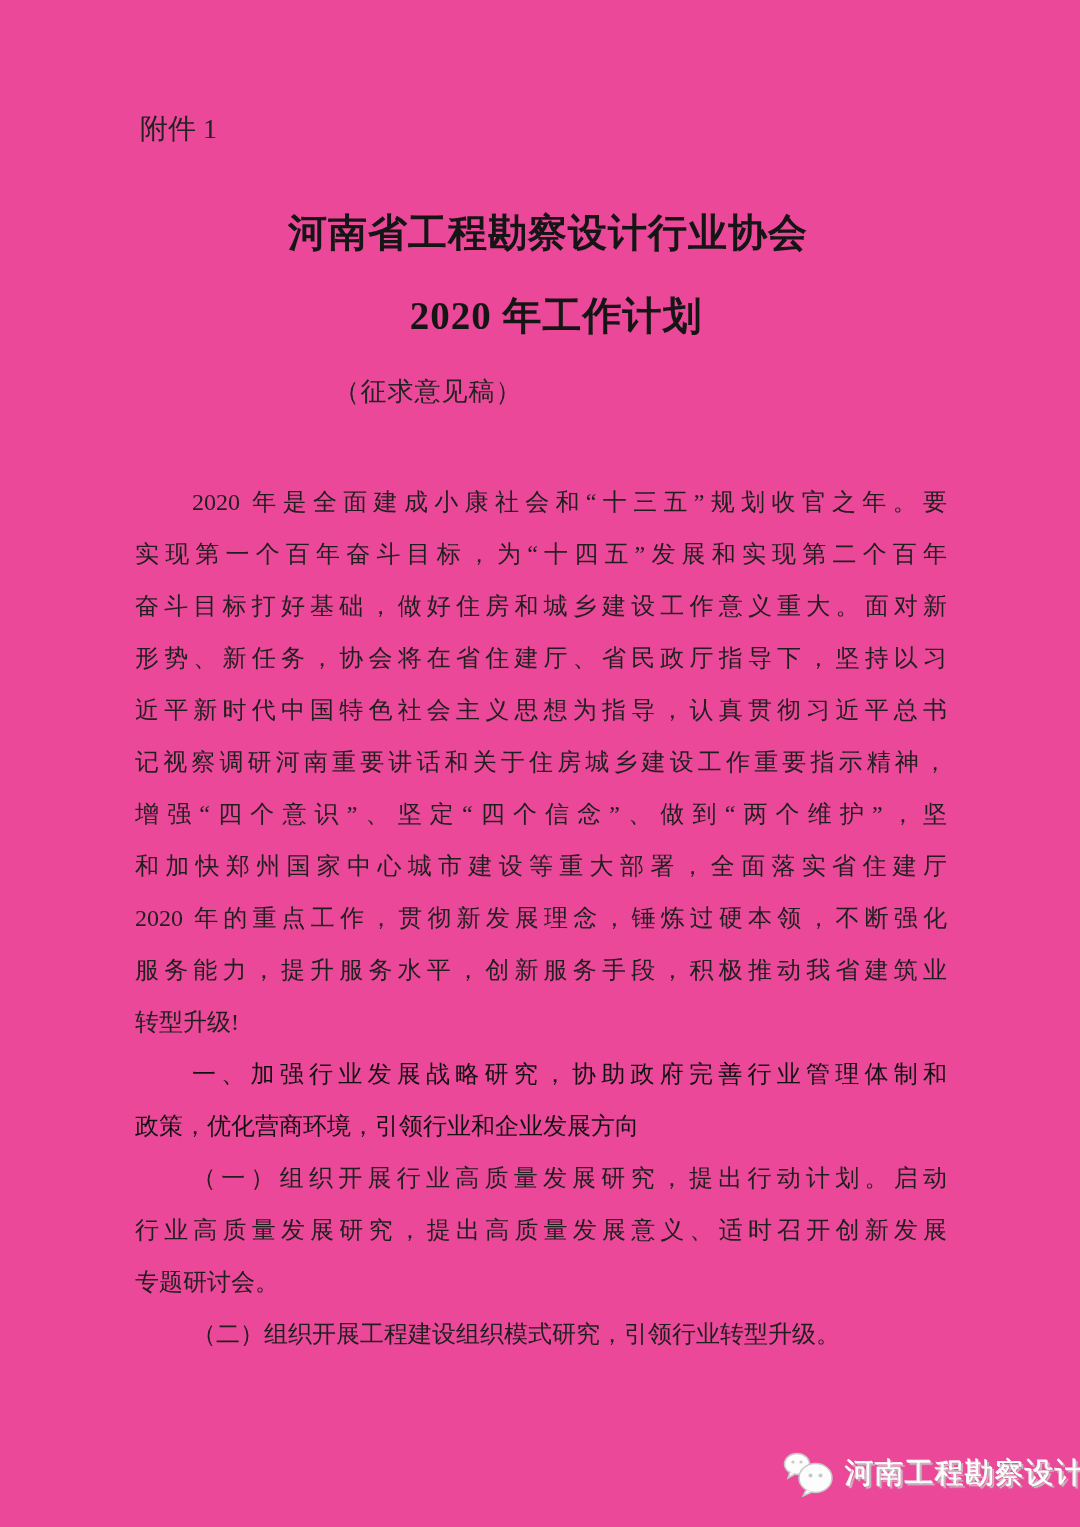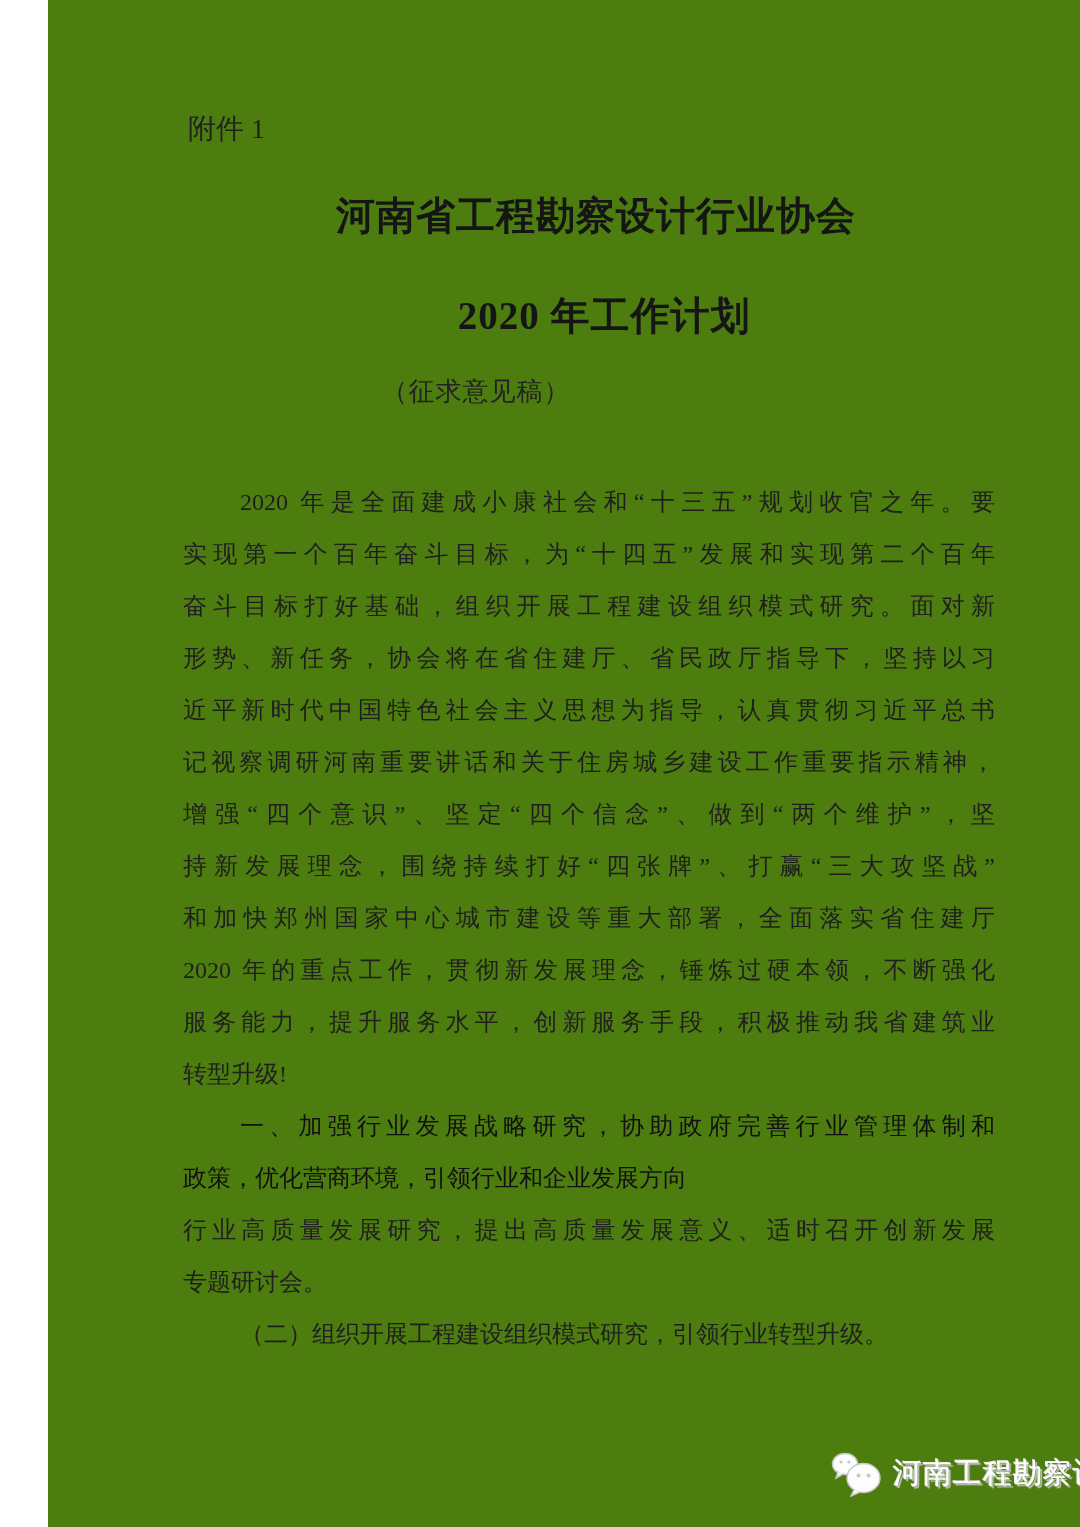"附件 1" .page { background: #4d7c0f -> #ec4899; margin-left: 48px -> none }
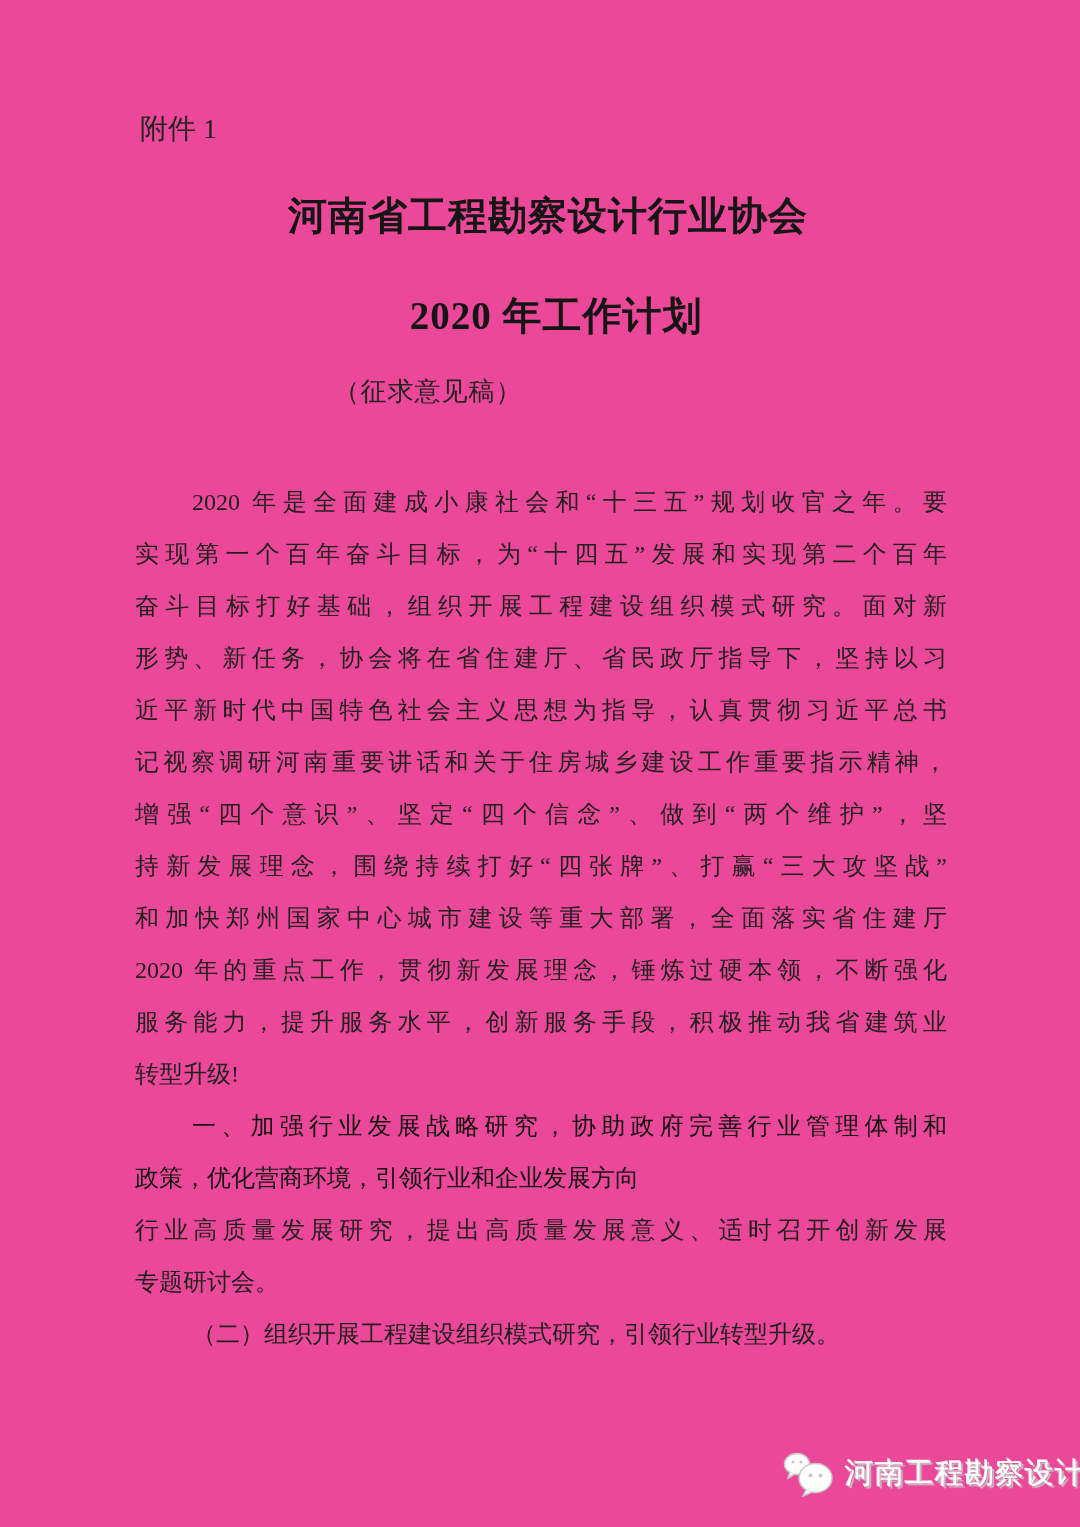"河南省工程勘察设计行业协会" .t1 { top: 189px -> 206px }
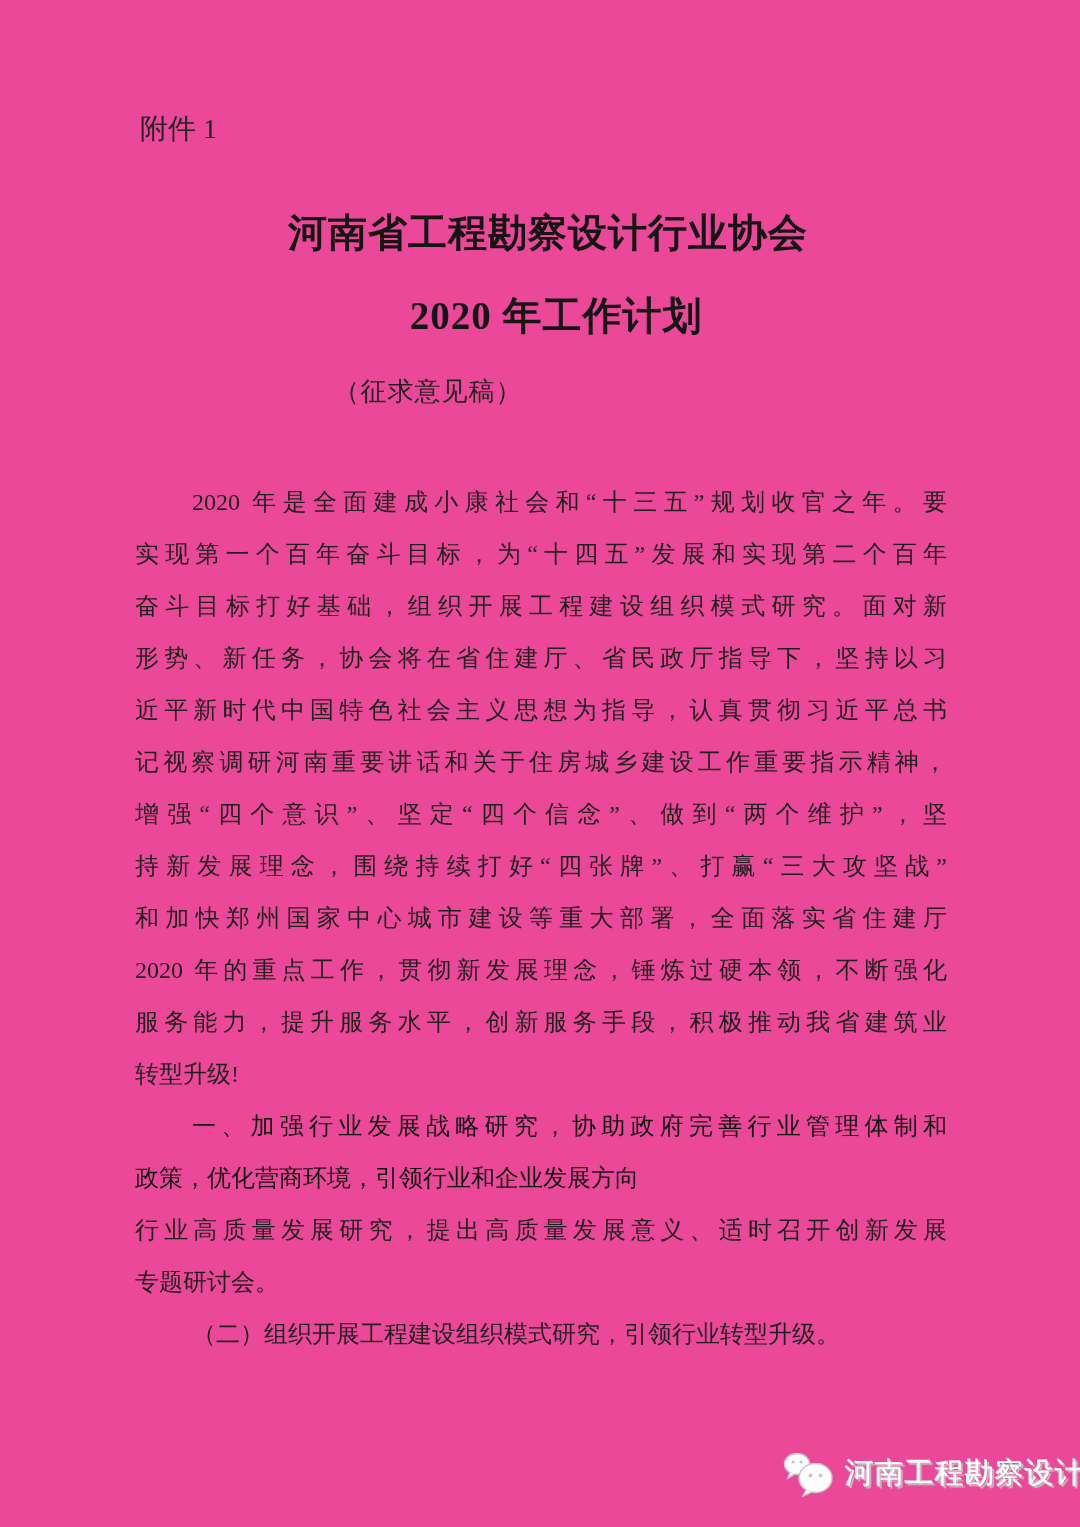"奋斗目标打好基础，组织开展工程建设组织模式研究。面对新" div.ln { text: 组织开展工程建设组织模式研究 -> 做好住房和城乡建设工作意义重大 }
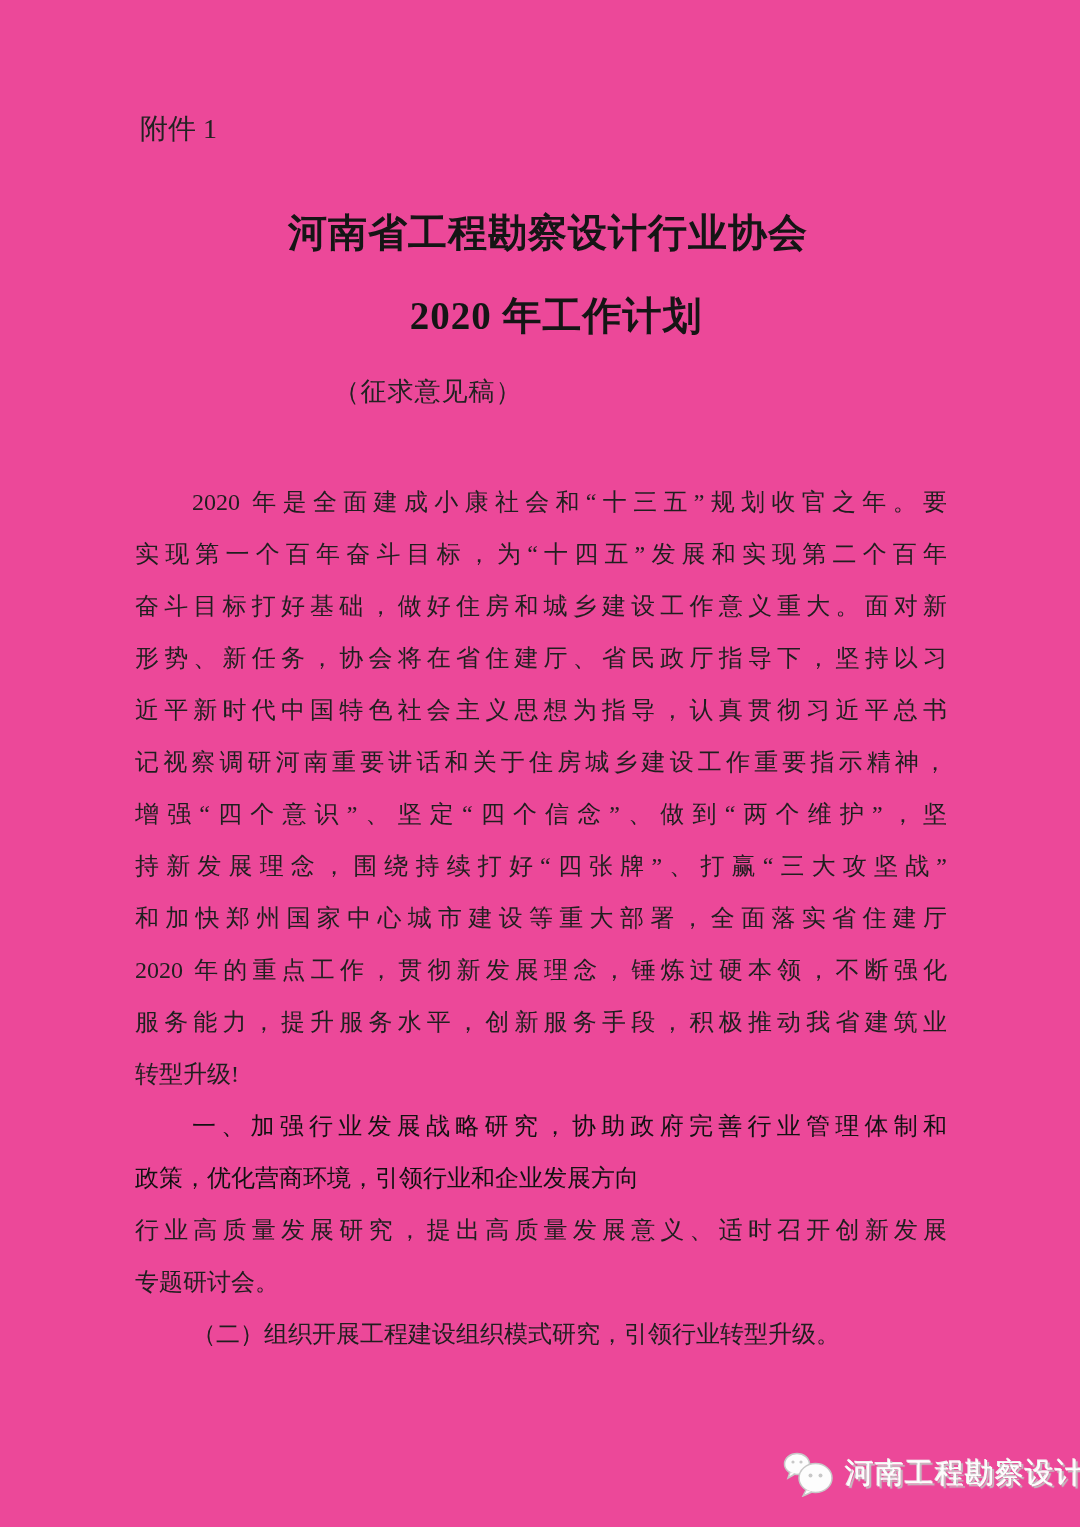"持新发展理念，围绕持续打好“四张牌”、打赢“三大攻坚战”" div.ln { html: <div>持新发展理念，围绕持续打好“四张牌”、打赢“三大攻坚战”</div> -> none }
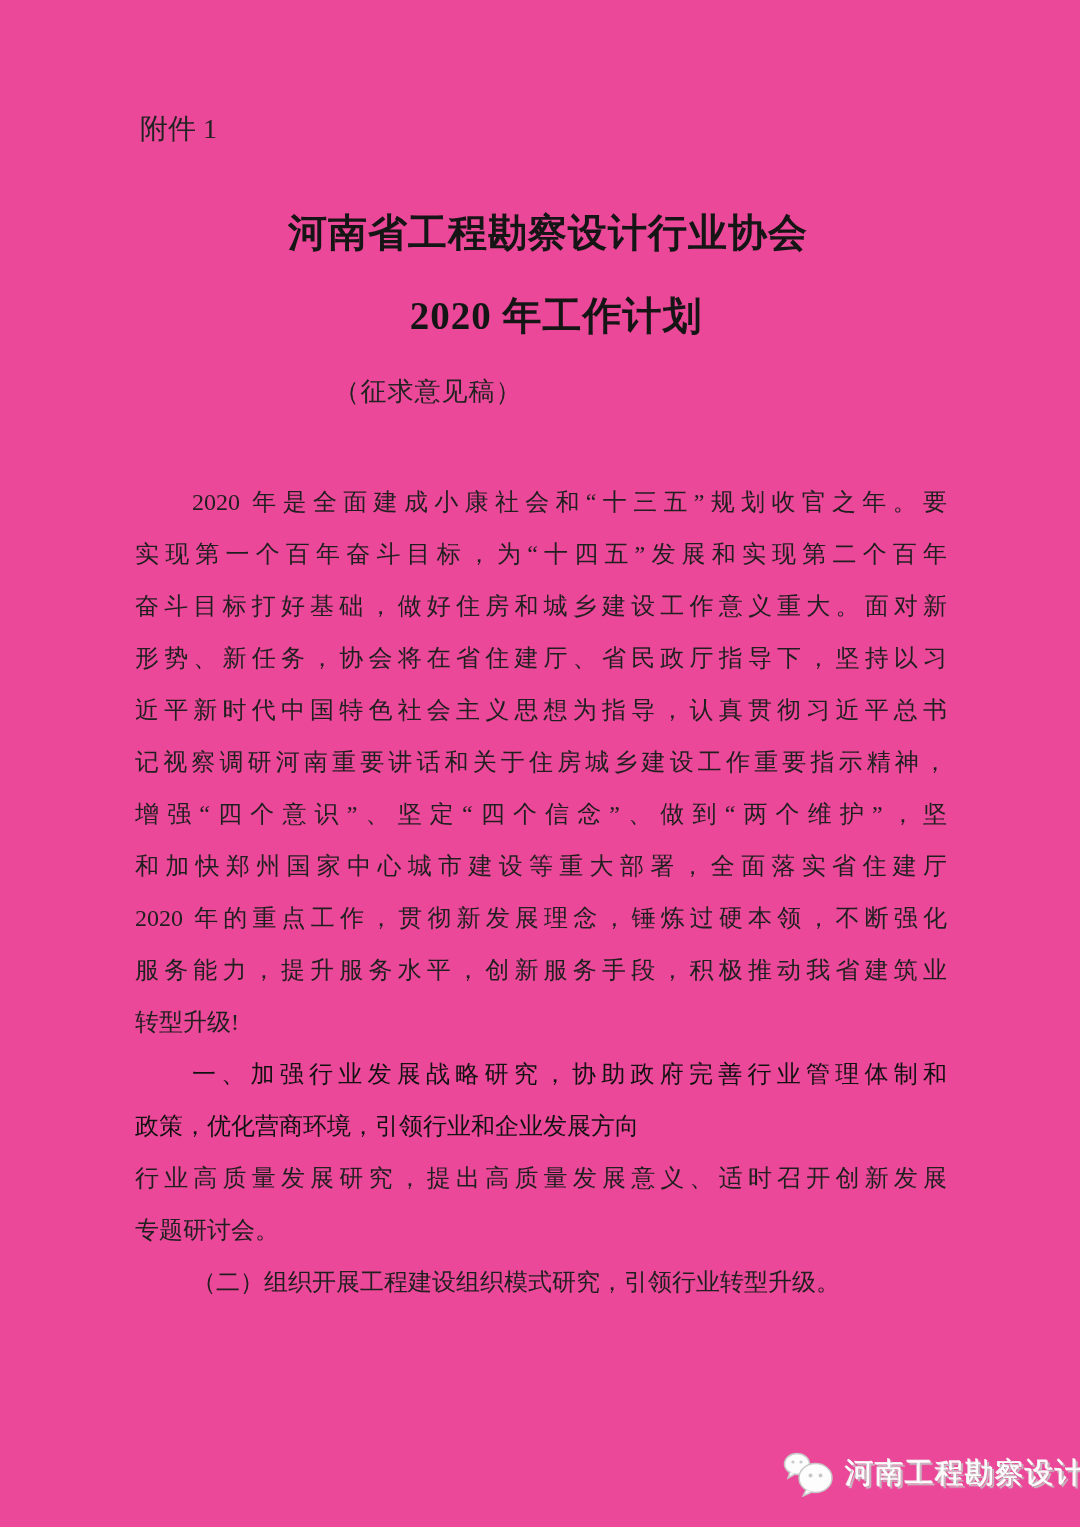"（一）组织开展行业高质量发展研究，提出行动计划。启动" div.ln { html: none -> <div>（一）组织开展行业高质量发展研究，提出行动计划。启动</div> }
